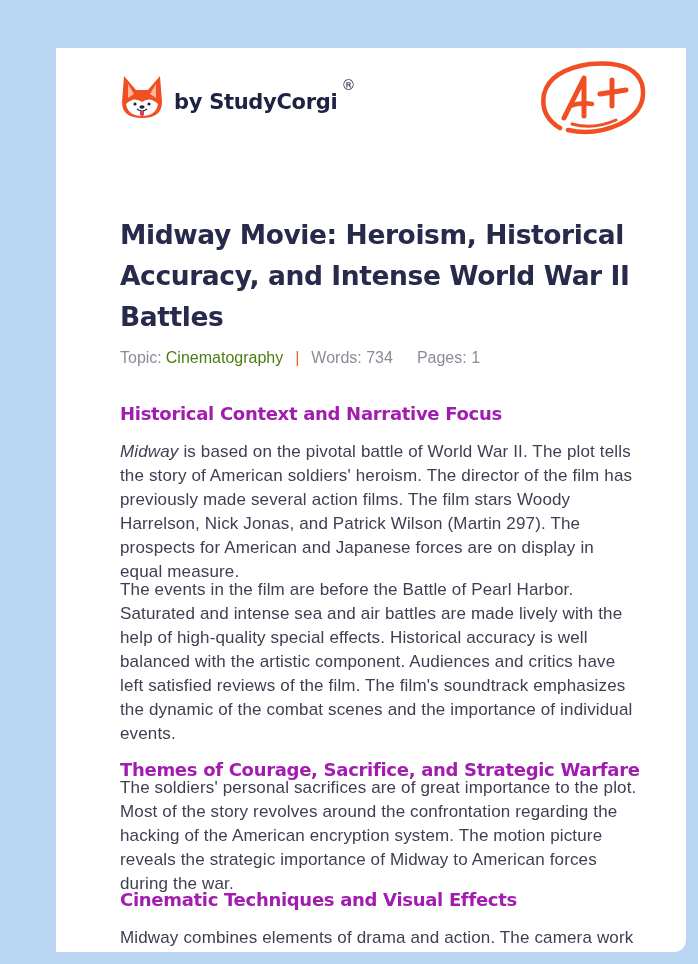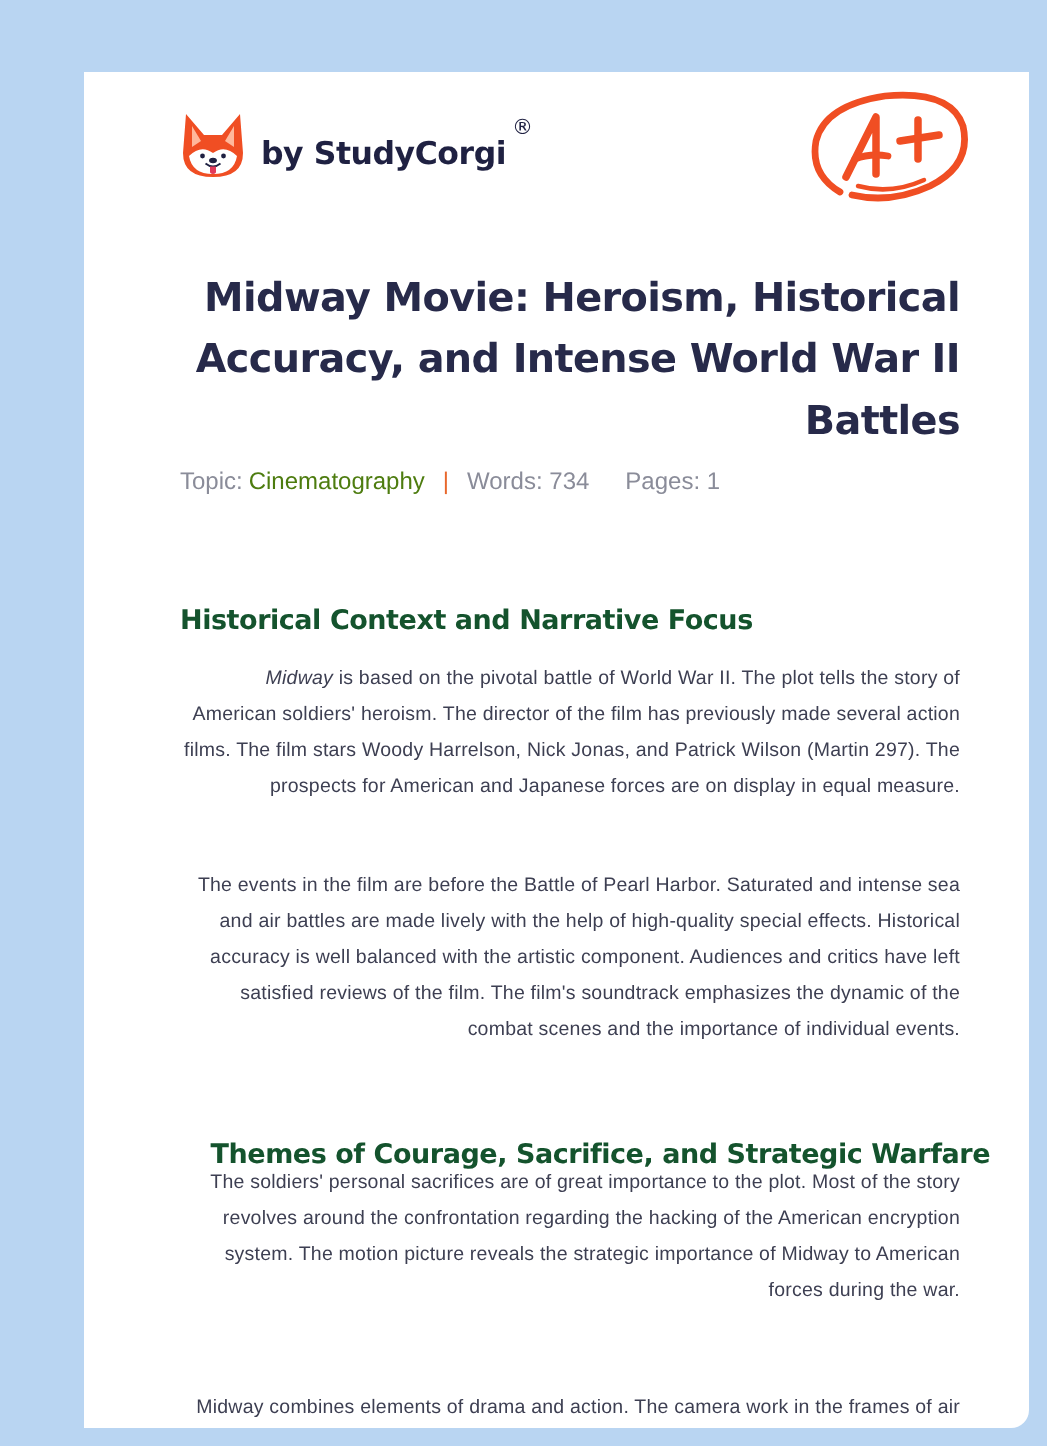"by StudyCorgi" .card { text-align: right -> none }
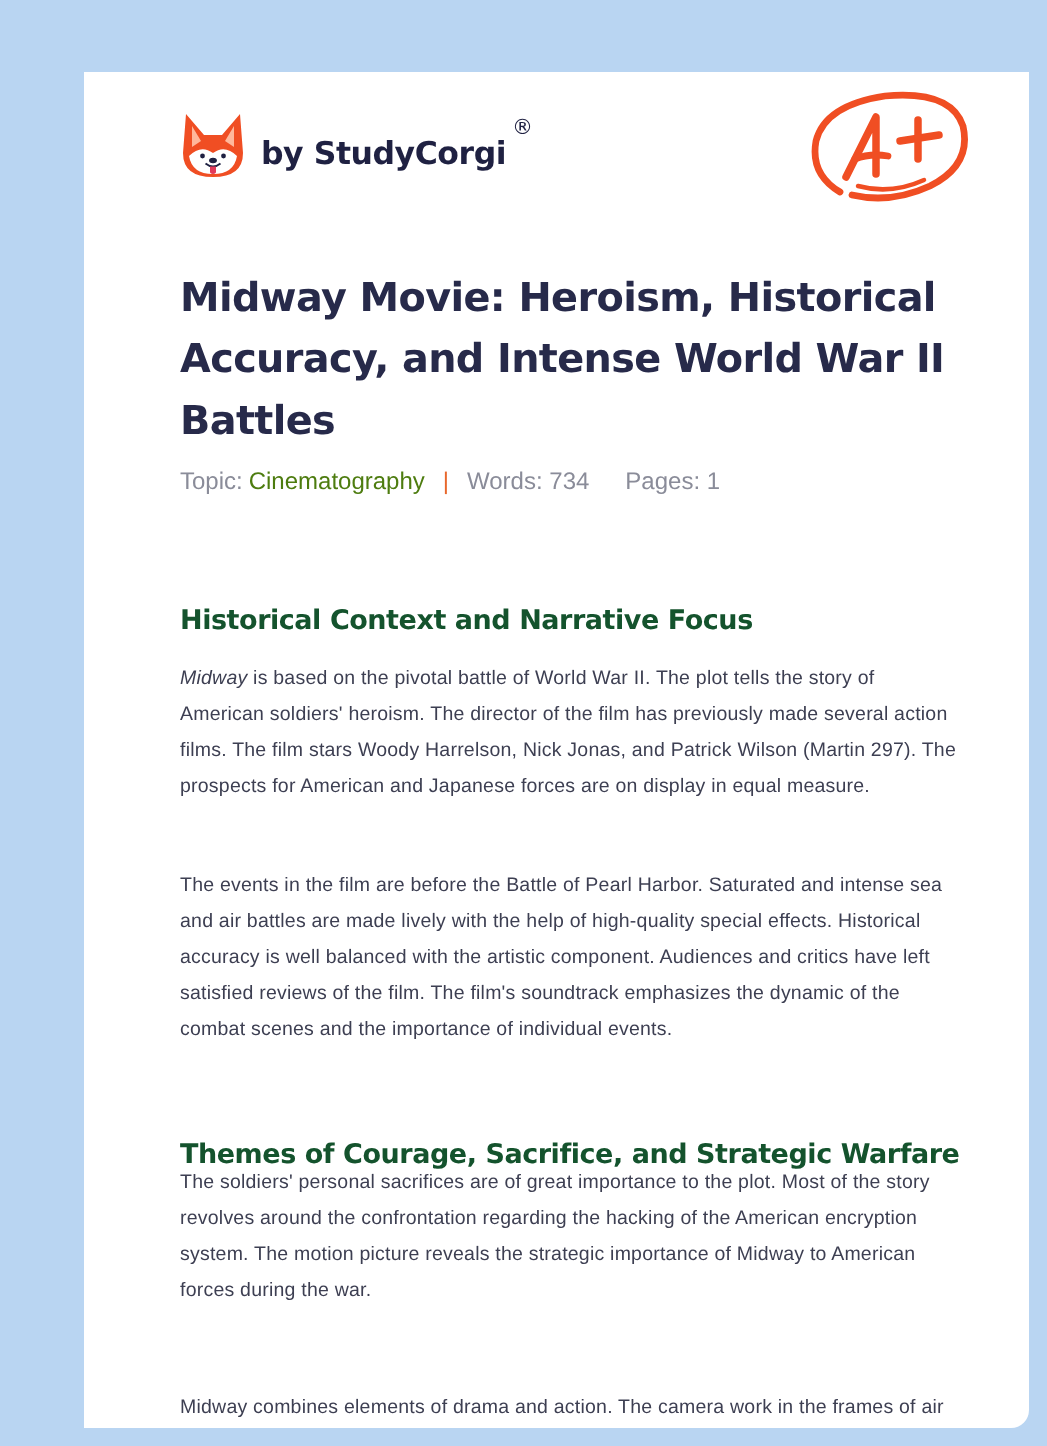"Midway Movie: Heroism, Historical" .title { margin-top: none -> 36px }
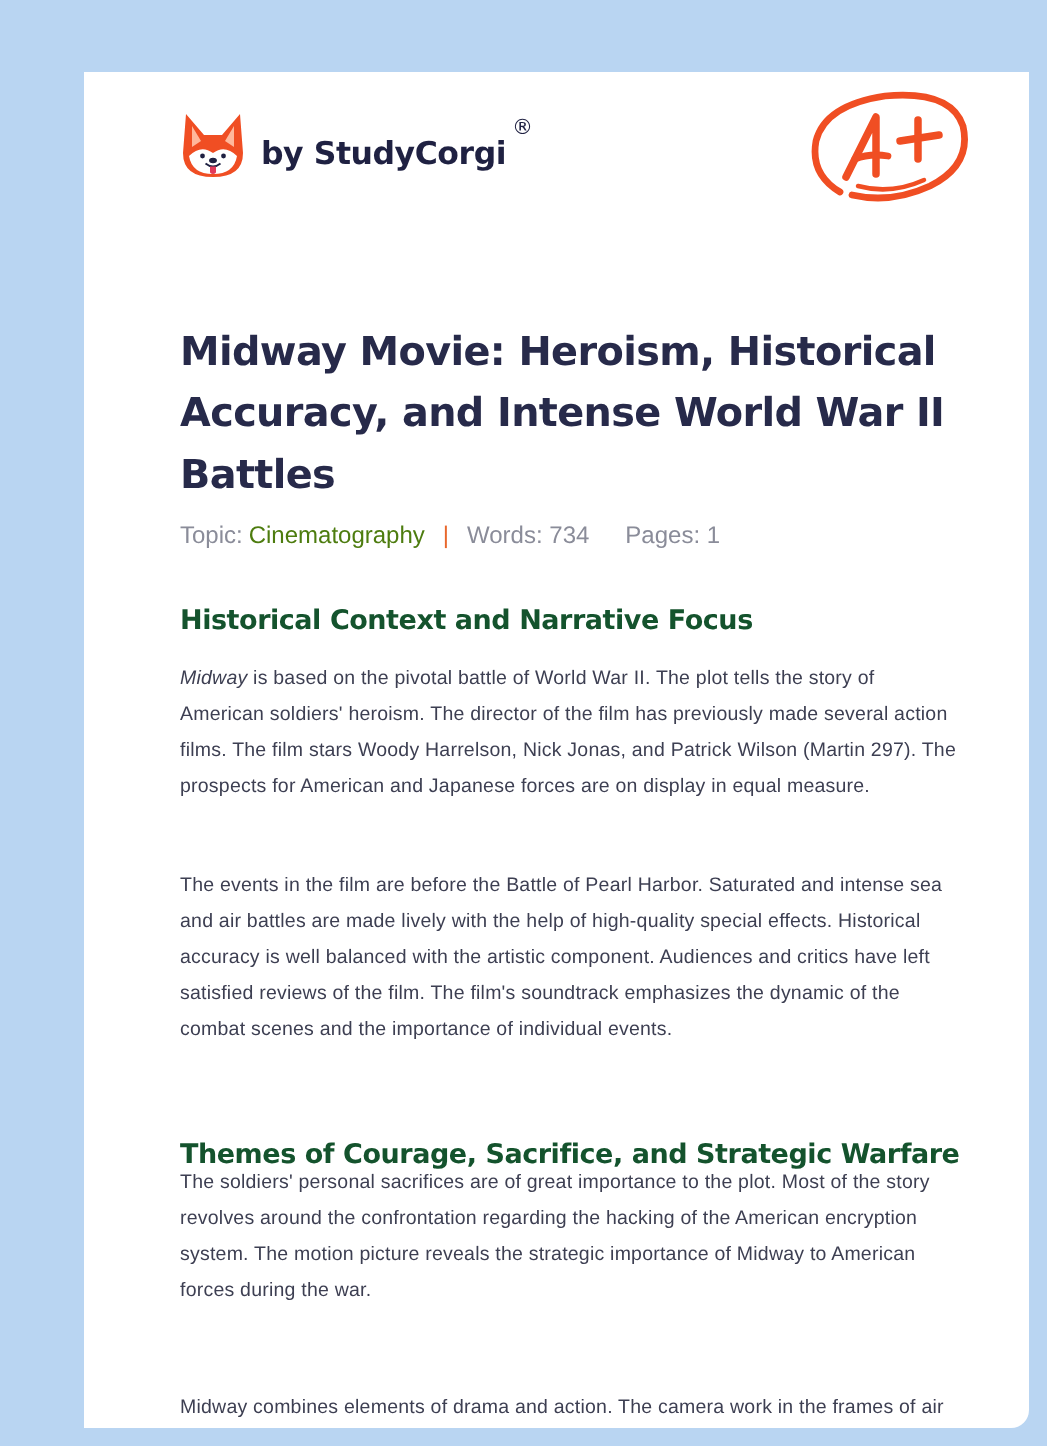"Historical Context and Narrative Focus" h2 { color: #14532d -> #a21caf }
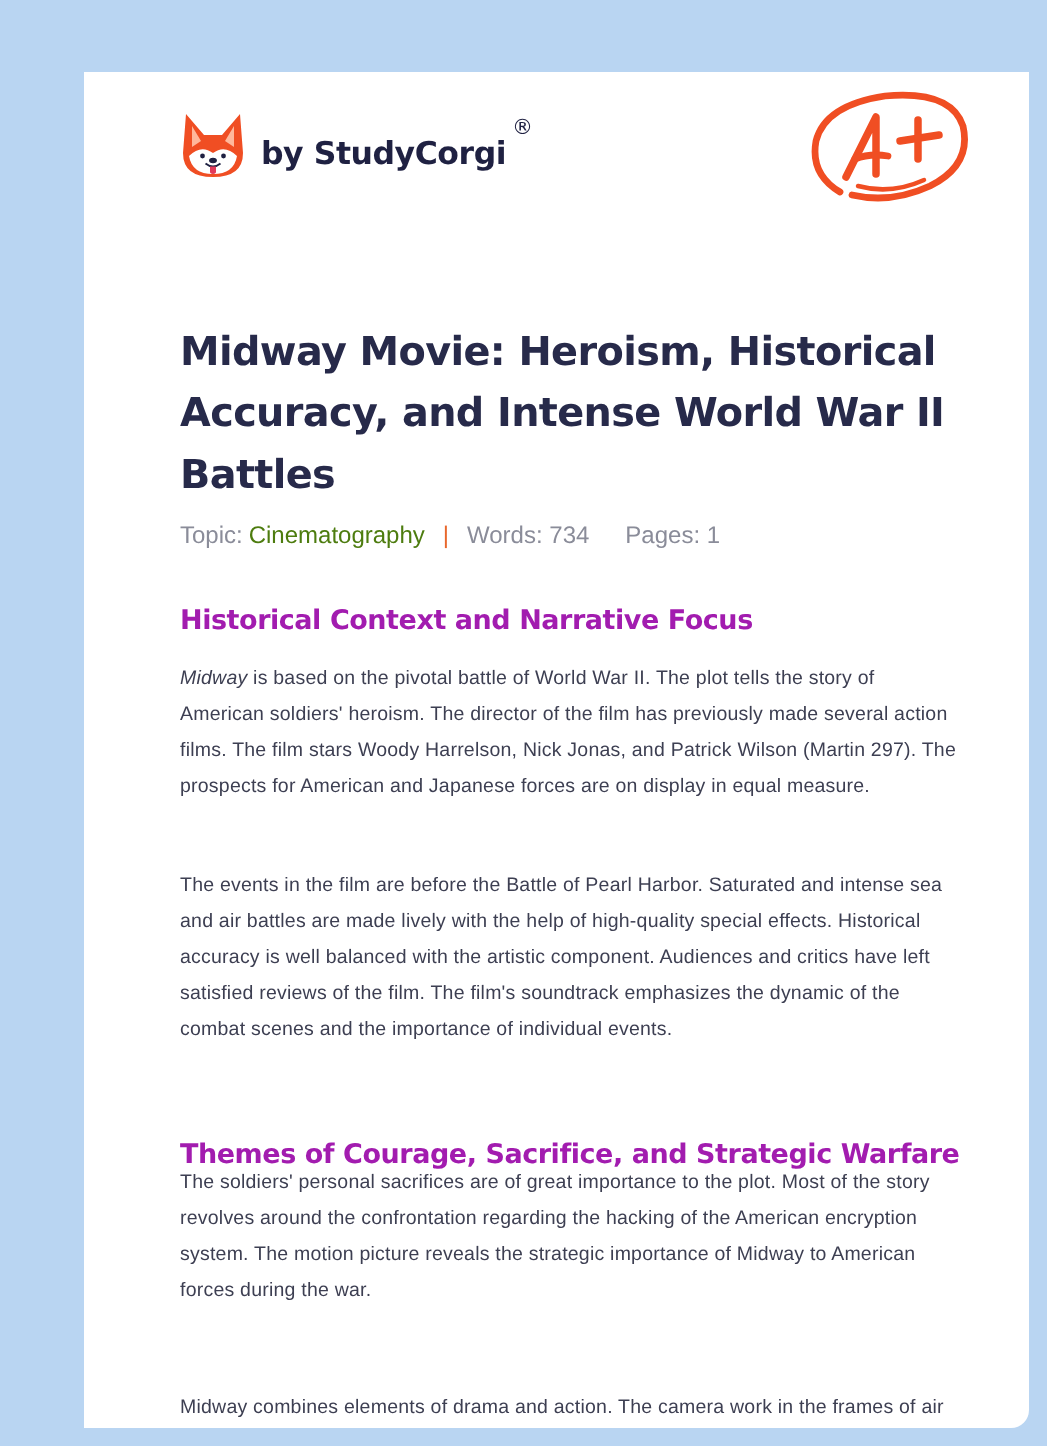"Midway is based on the" p { font-size: 13px -> 17px }
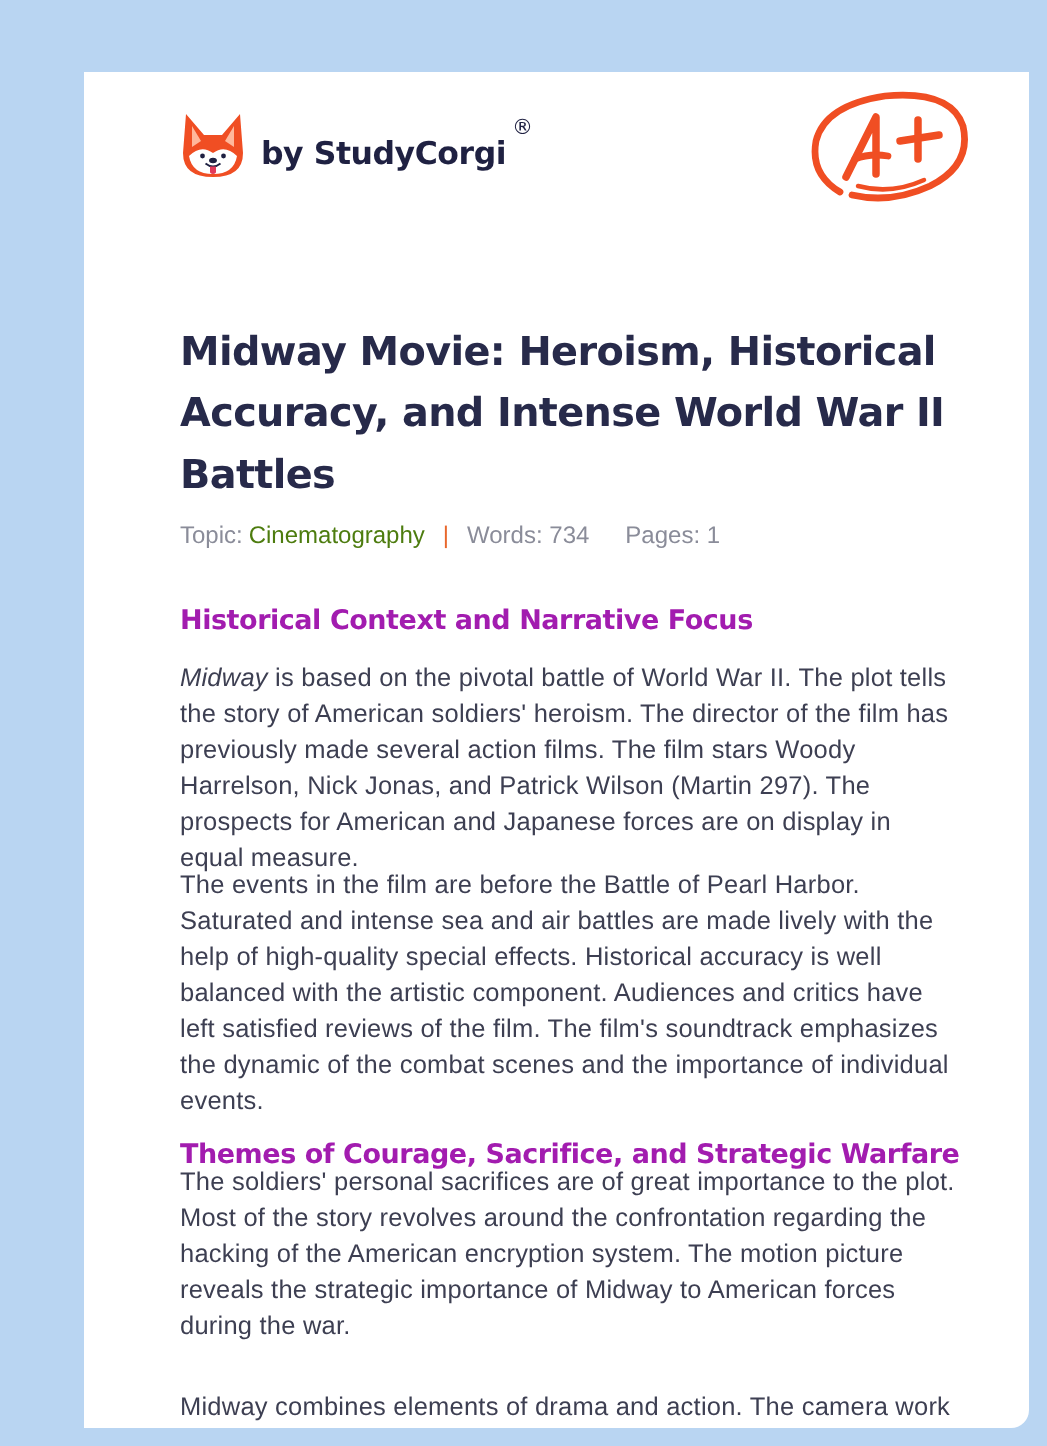"Cinematic Techniques and Visual Effects" h2.sec3 { html: none -> <h2>Cinematic Techniques and Visual Effects</h2> }
